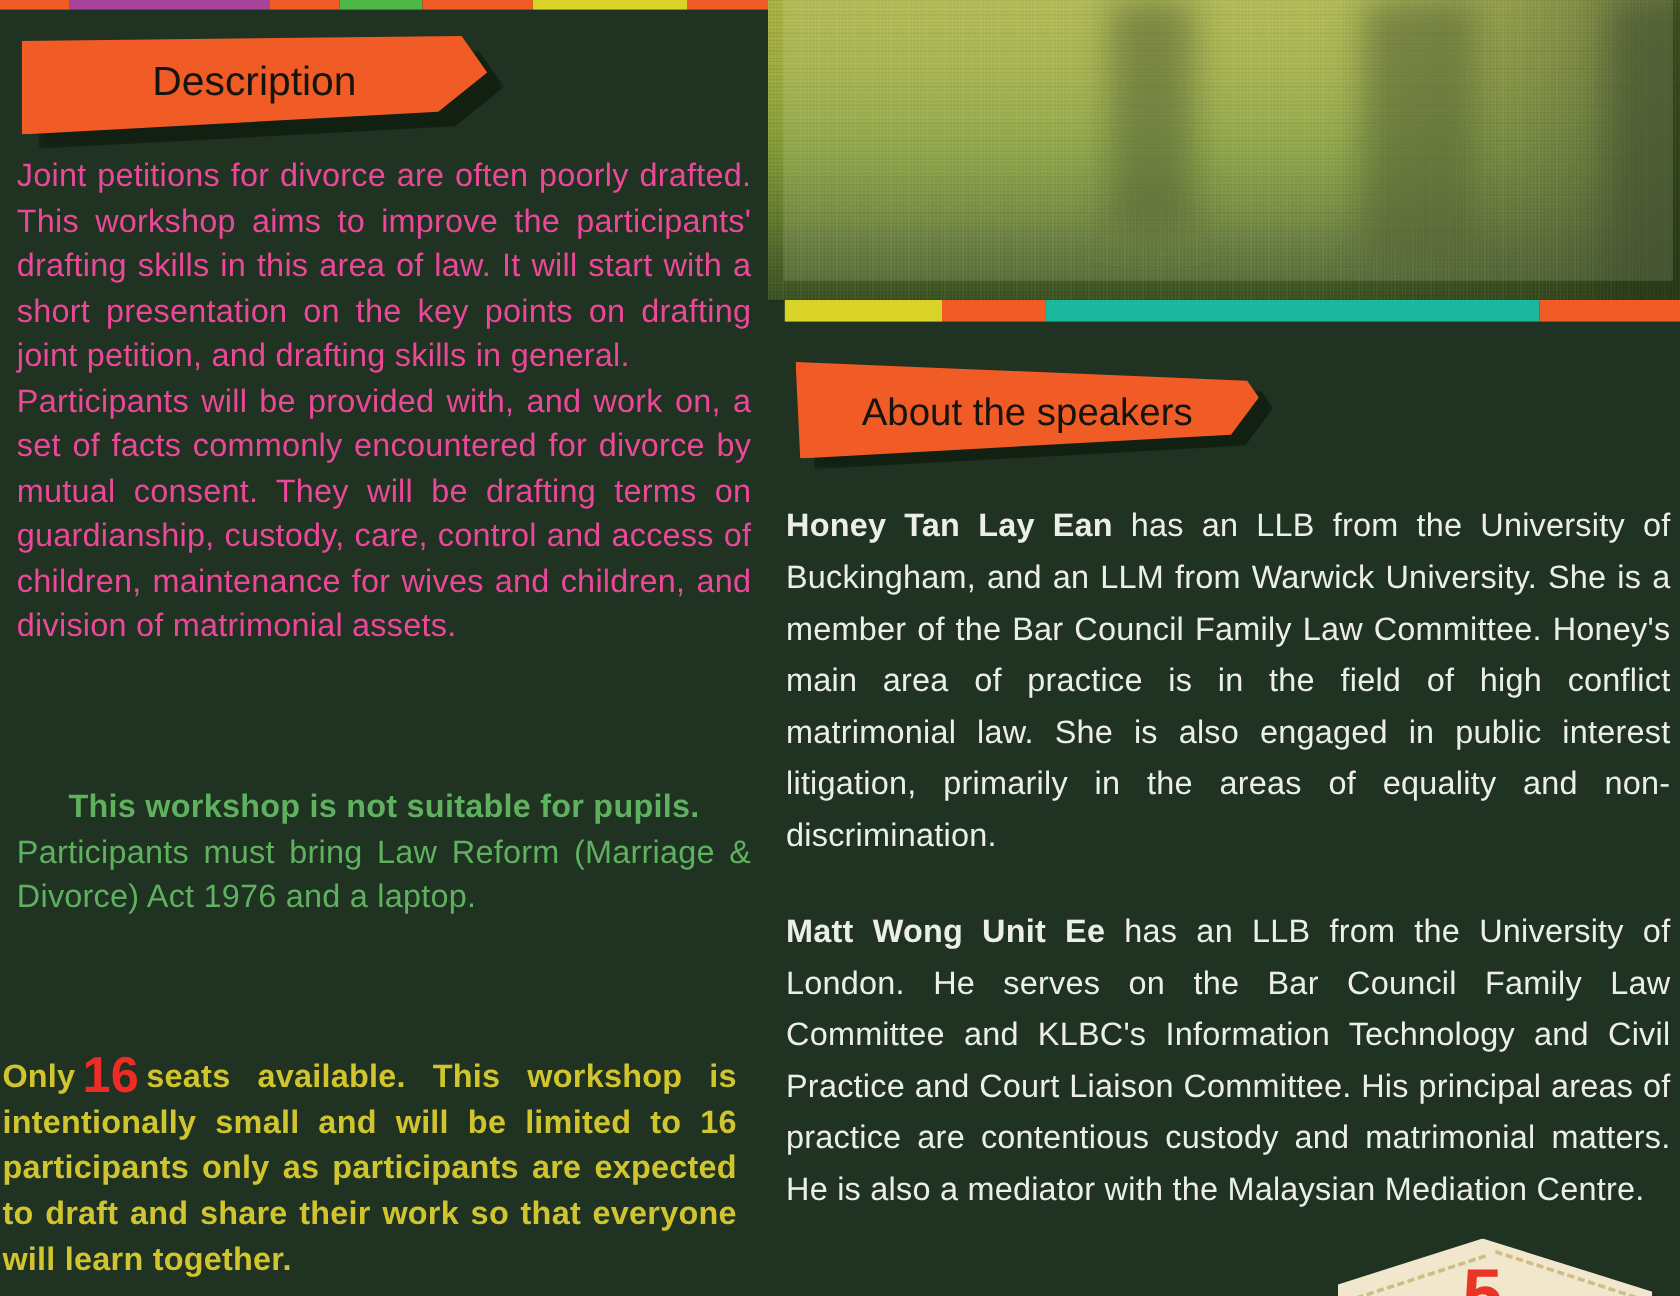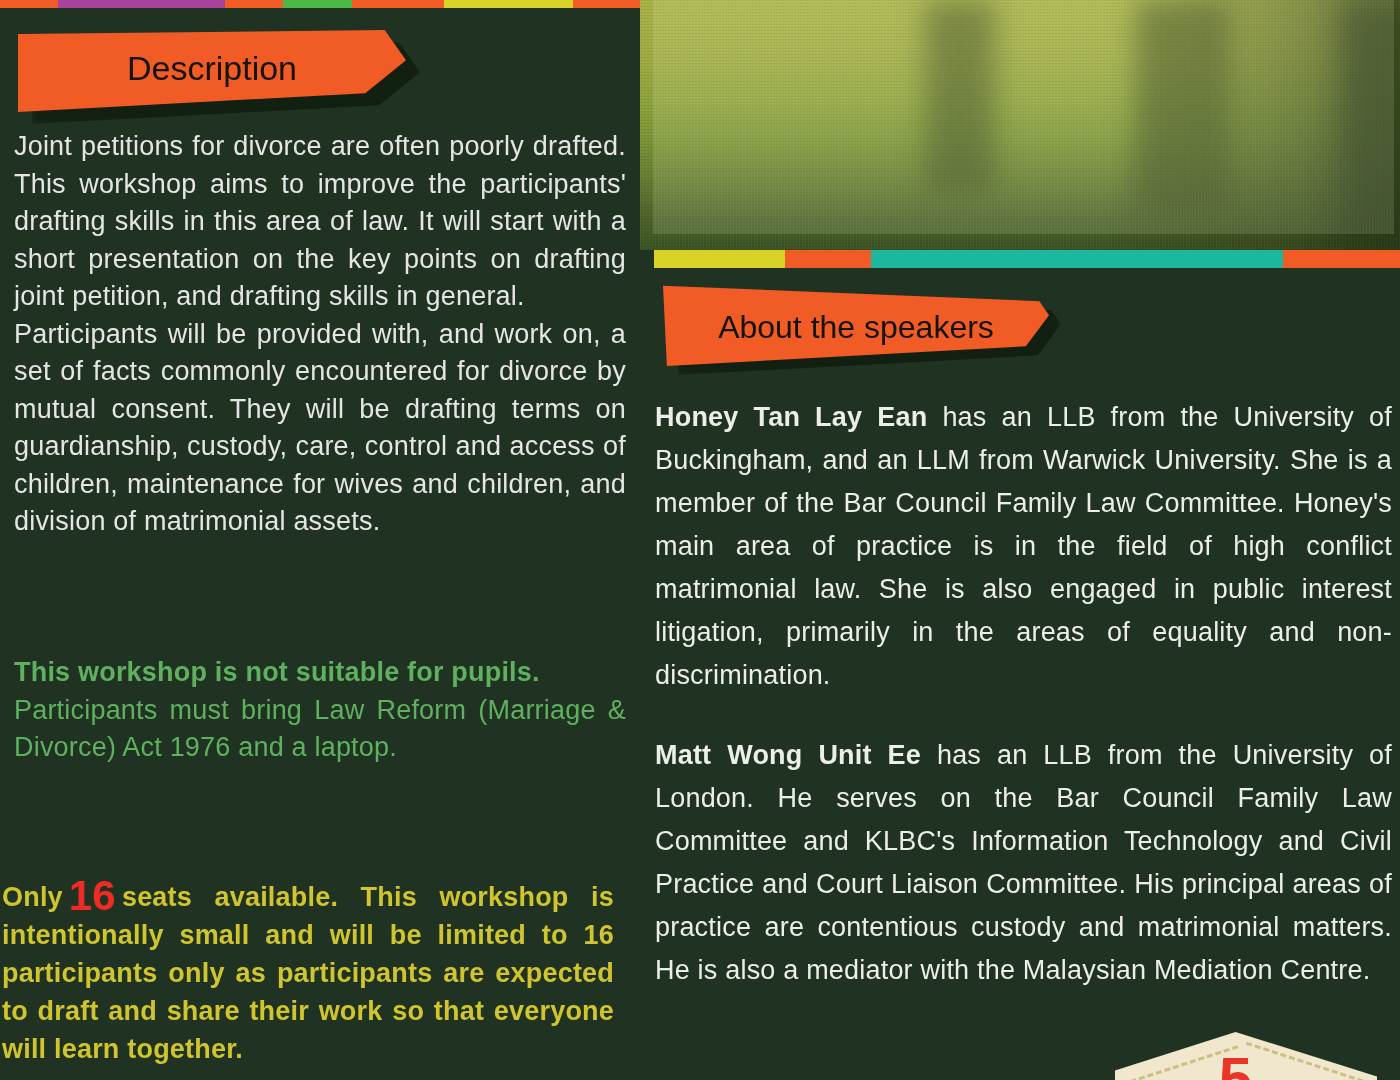"Joint petitions for divorce are" .left-text { color: #e5e5e5 -> #ec4899 }
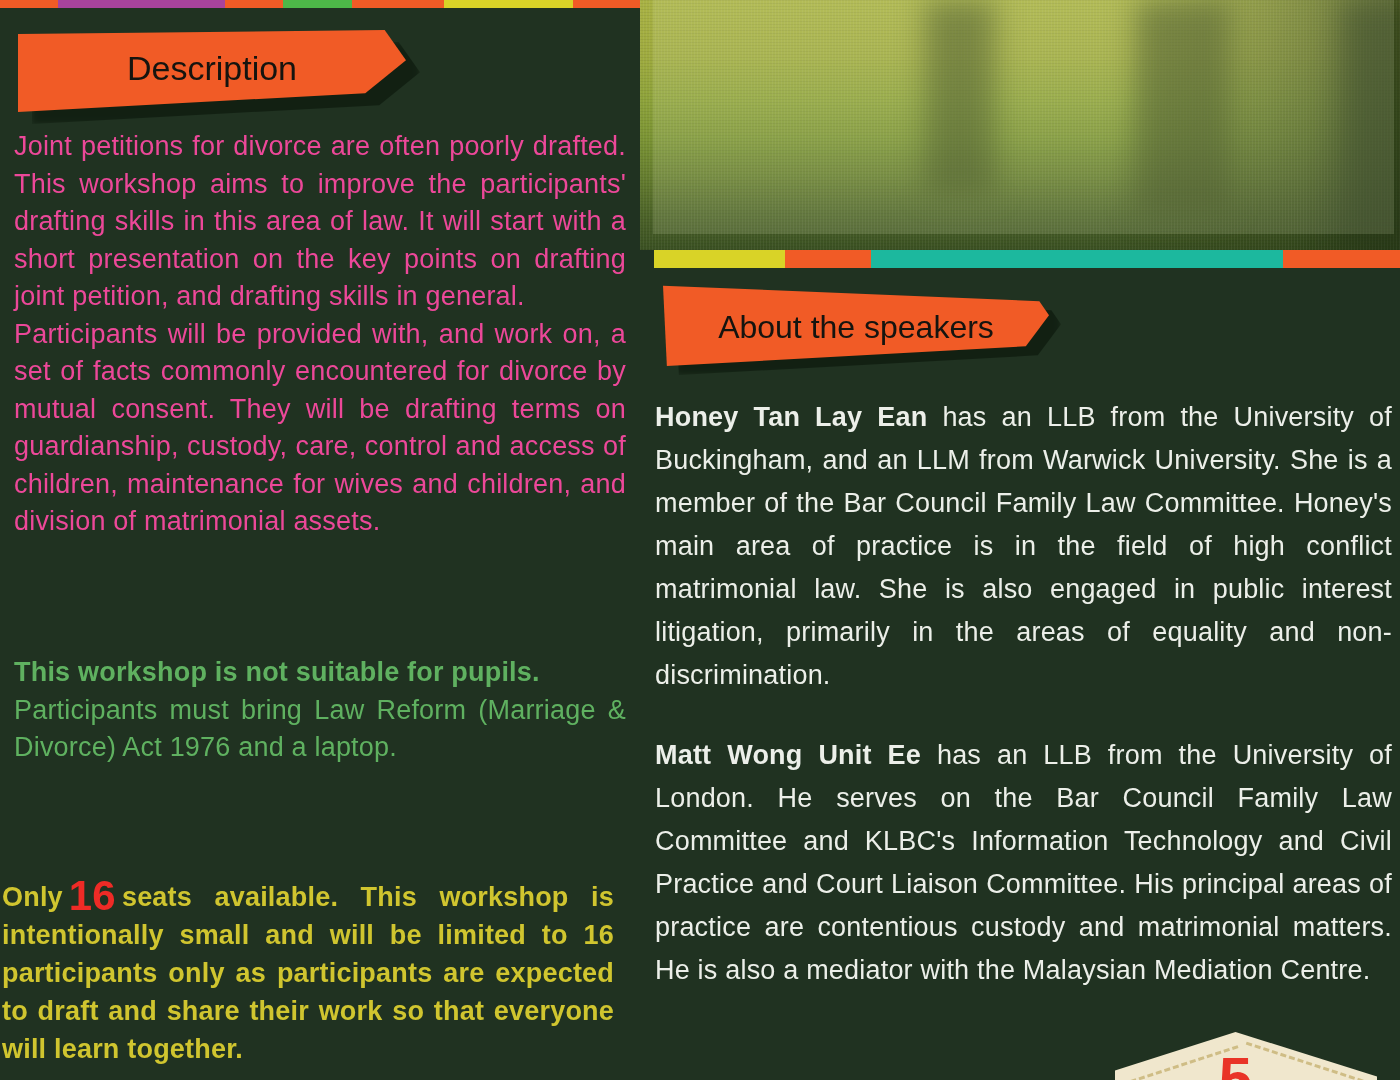"About the speakers" .banner-spk { top: 284px -> 300px }
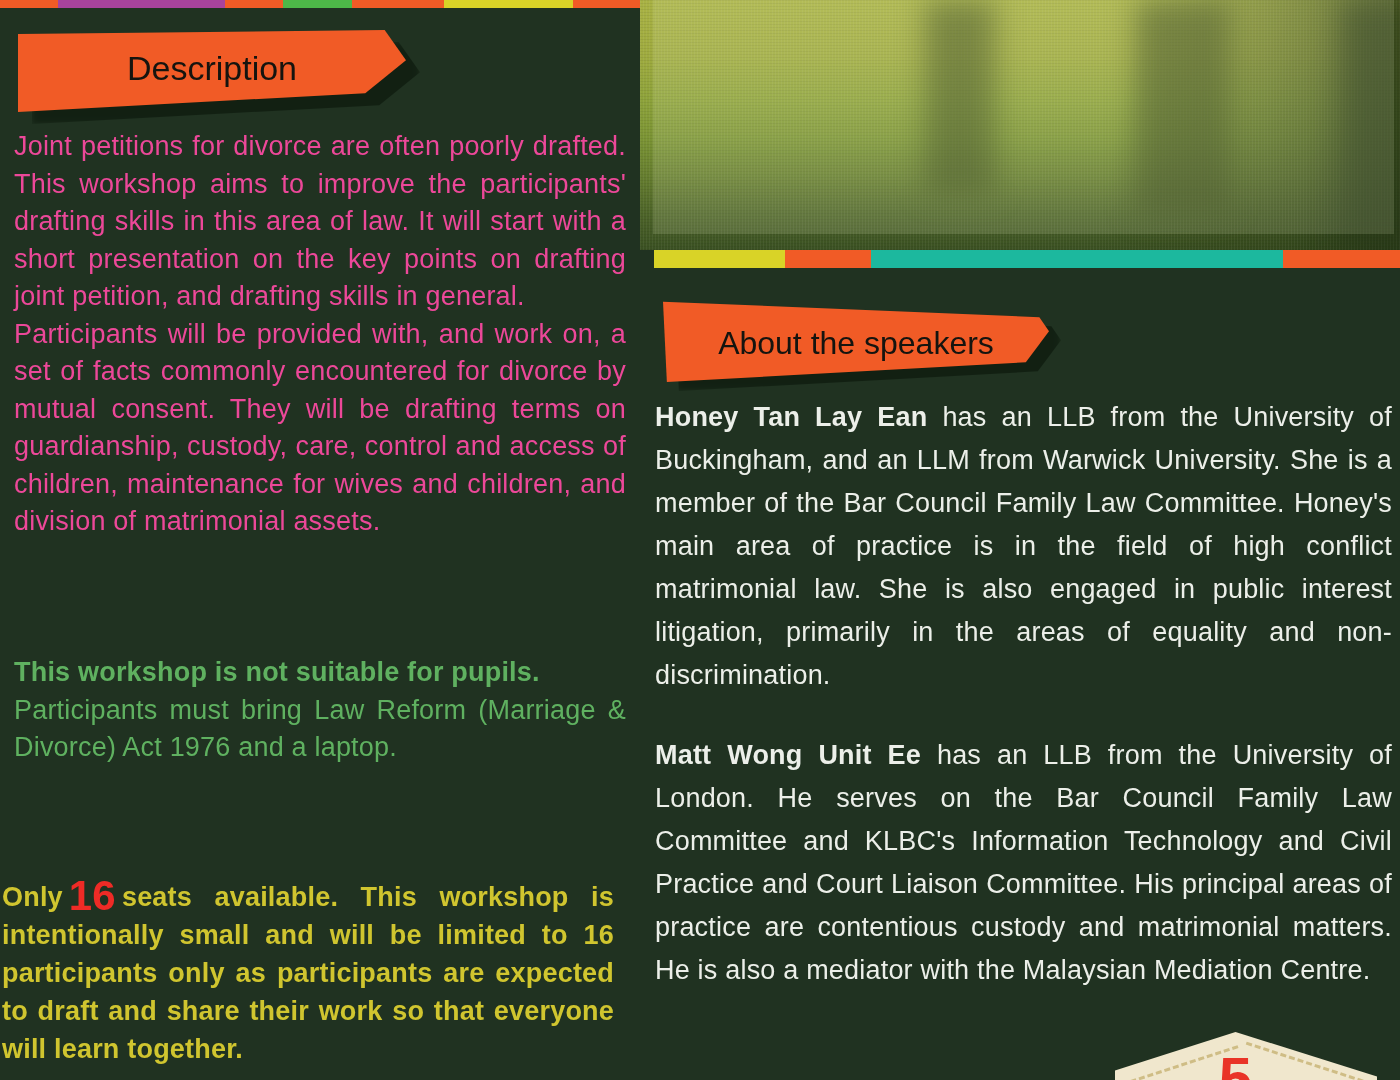"Honey Tan Lay Ean has" .bio { margin-top: none -> 21px }
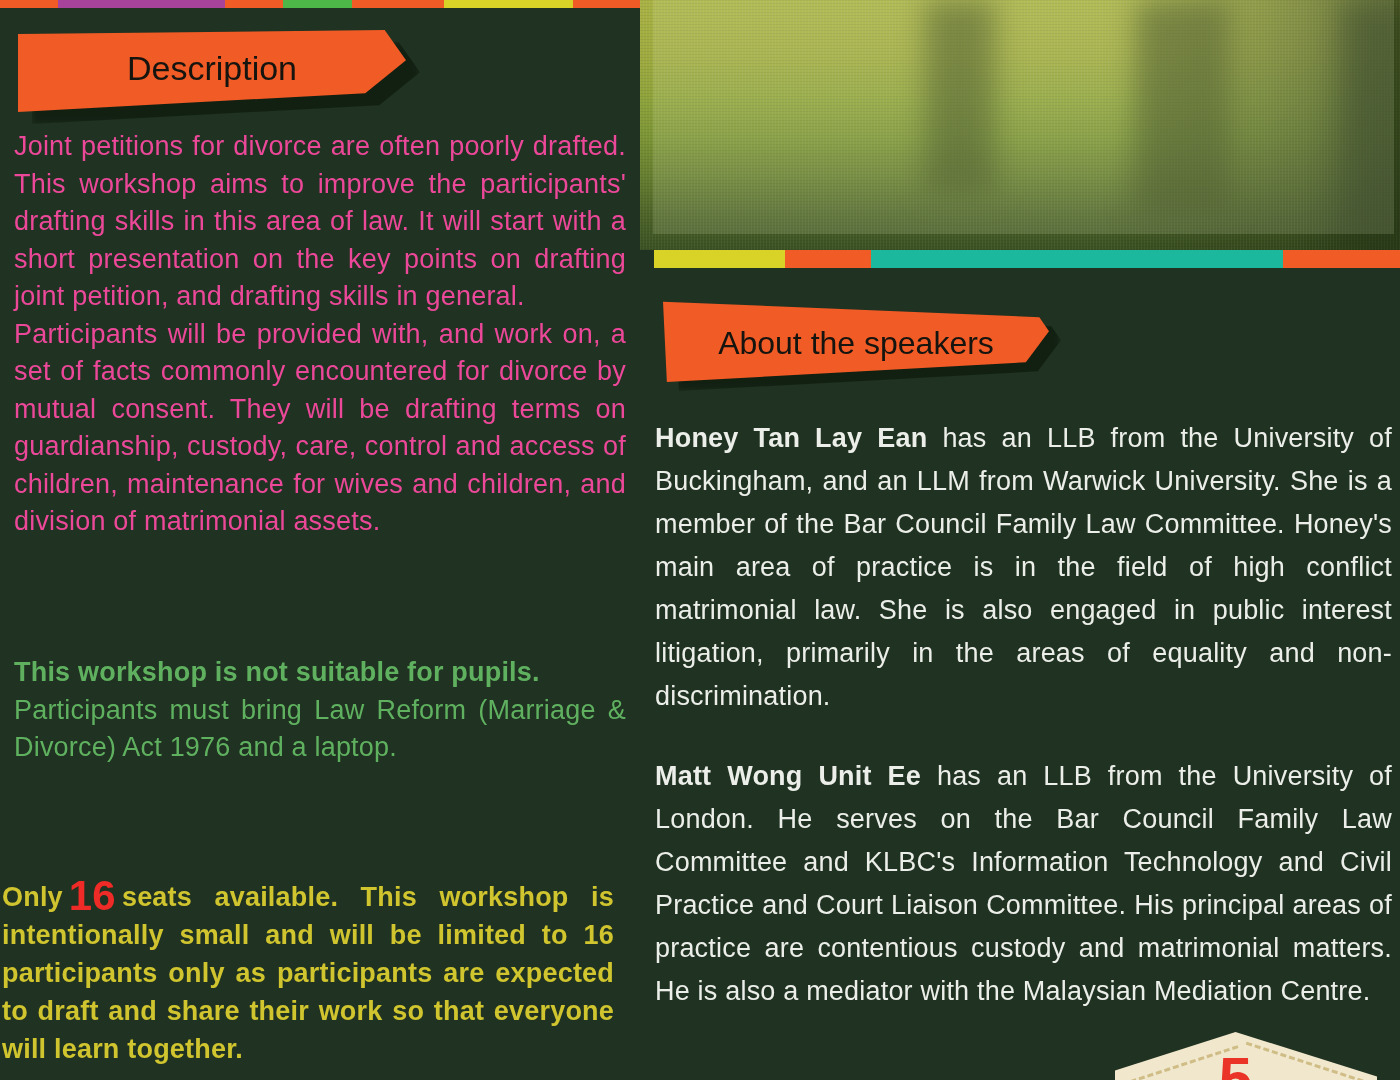"This workshop is not suitable" .attend .bold-line { text-align: left -> center }
